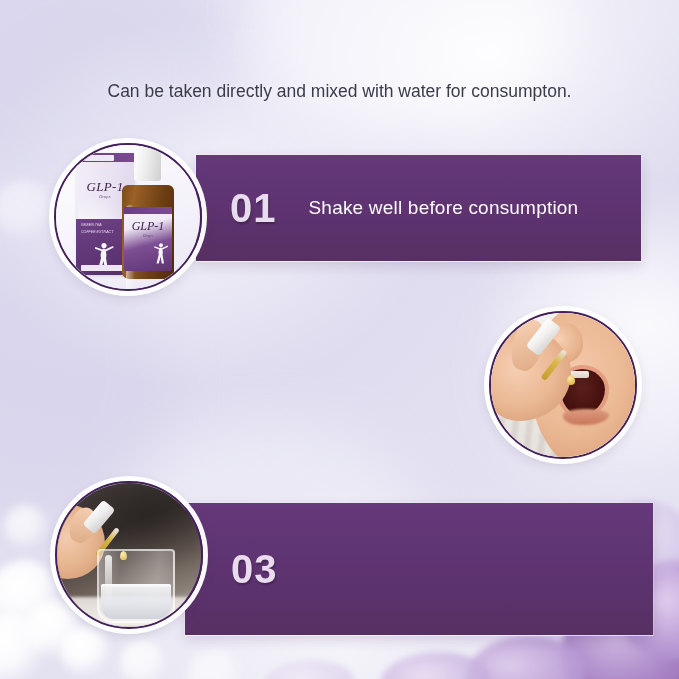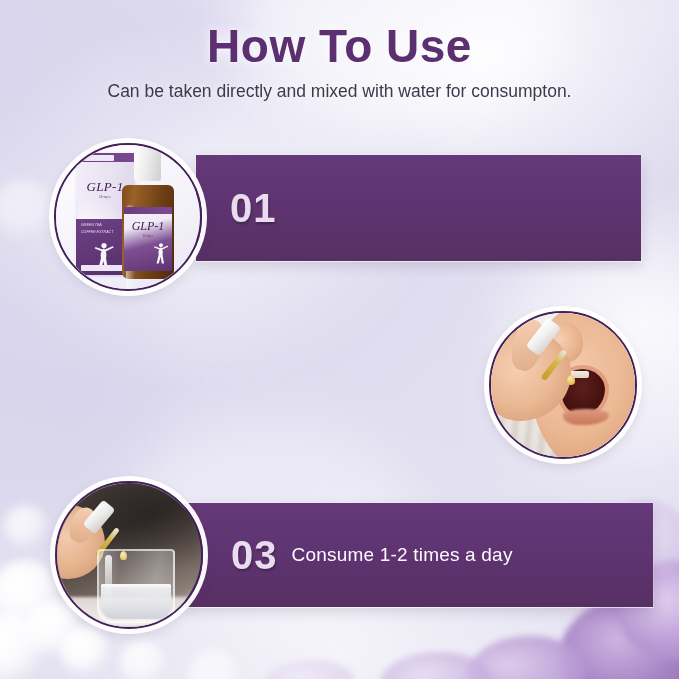"How To Use" div.title { html: <div>How To Use</div> -> none }
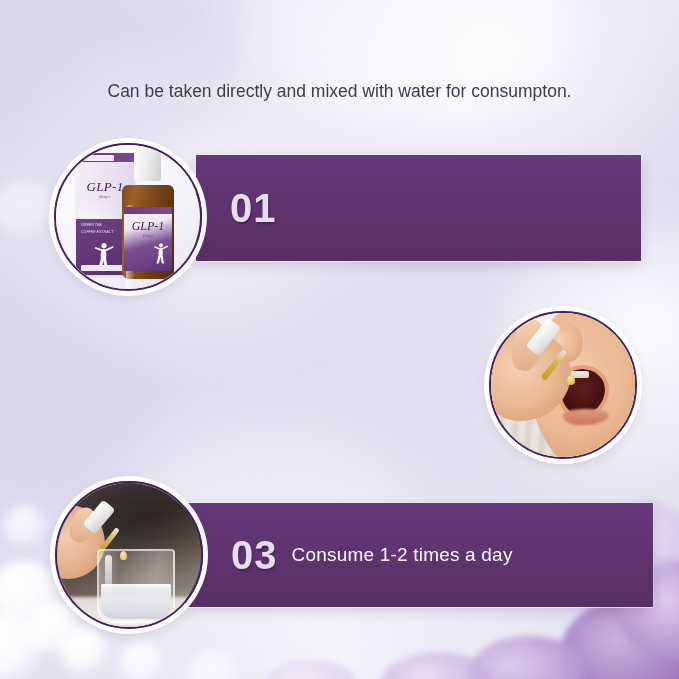"Shake well before consumption" span.caption { html: none -> <span>Shake well before consumption</span> }
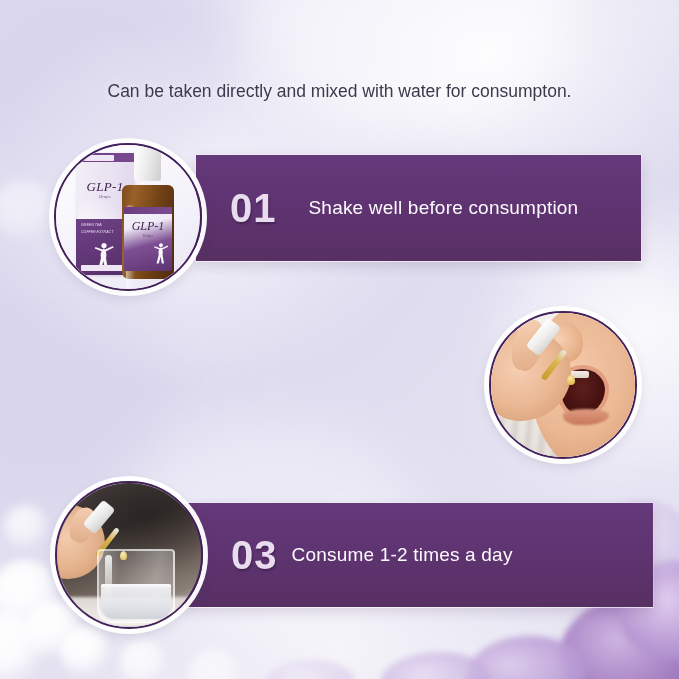"03" .bar-3 { height: 104px -> 132px }
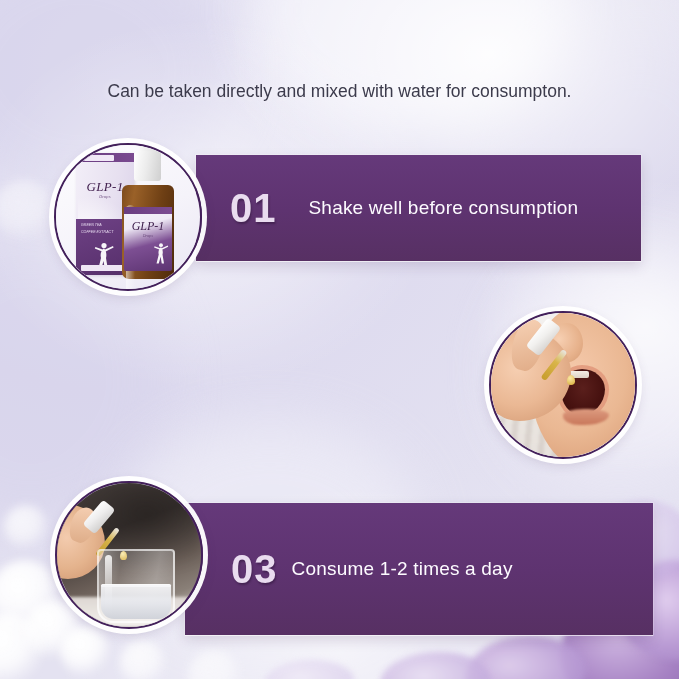"Consume 1-2 times a day" span.caption { html: <span>Consume 1-2 times a day</span> -> none }
